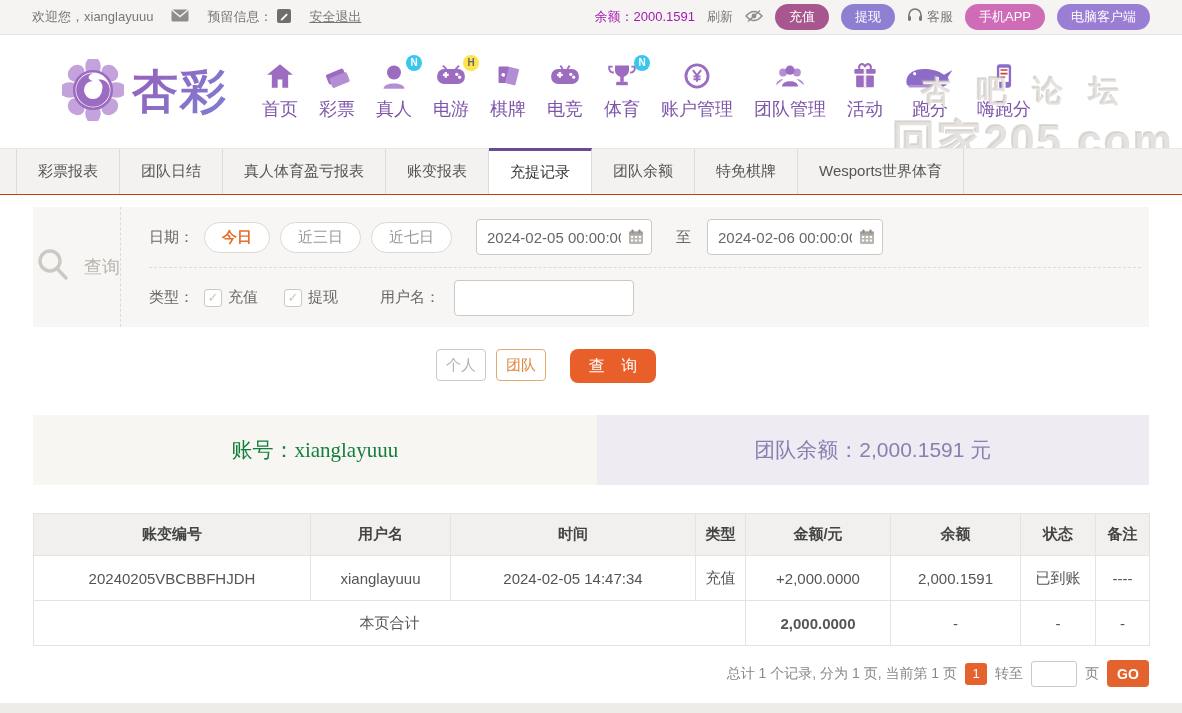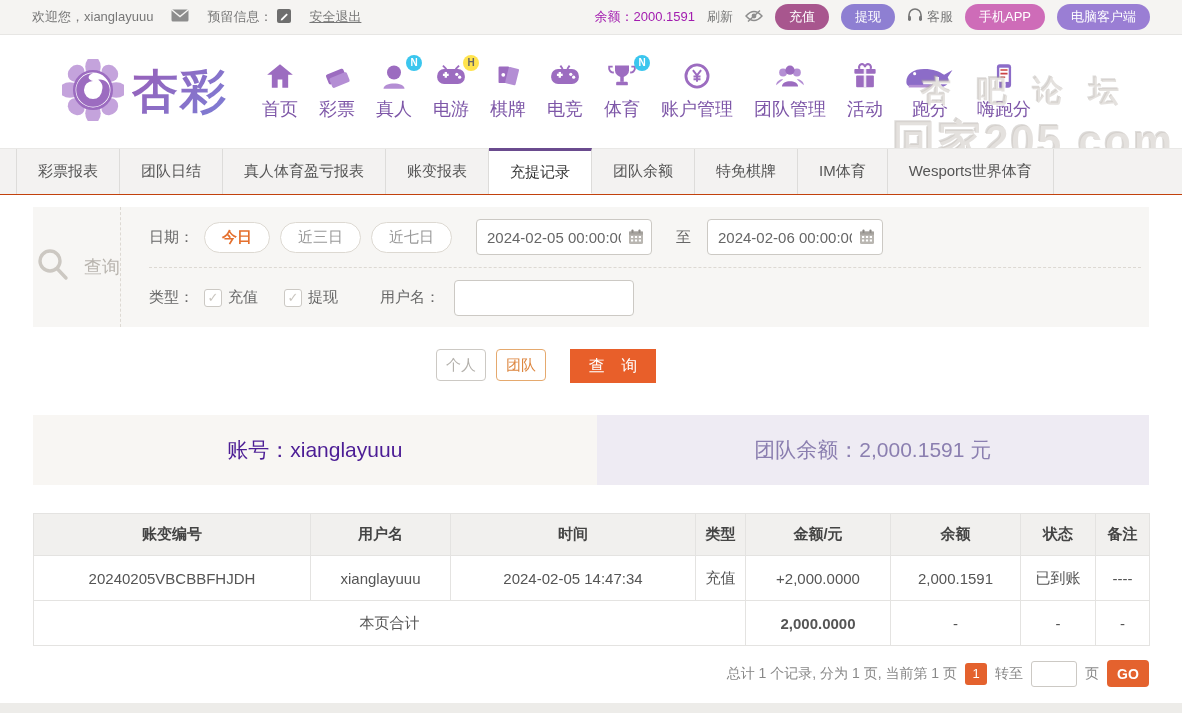"IM体育" div.tab { html: <div>IM体育</div> -> none }
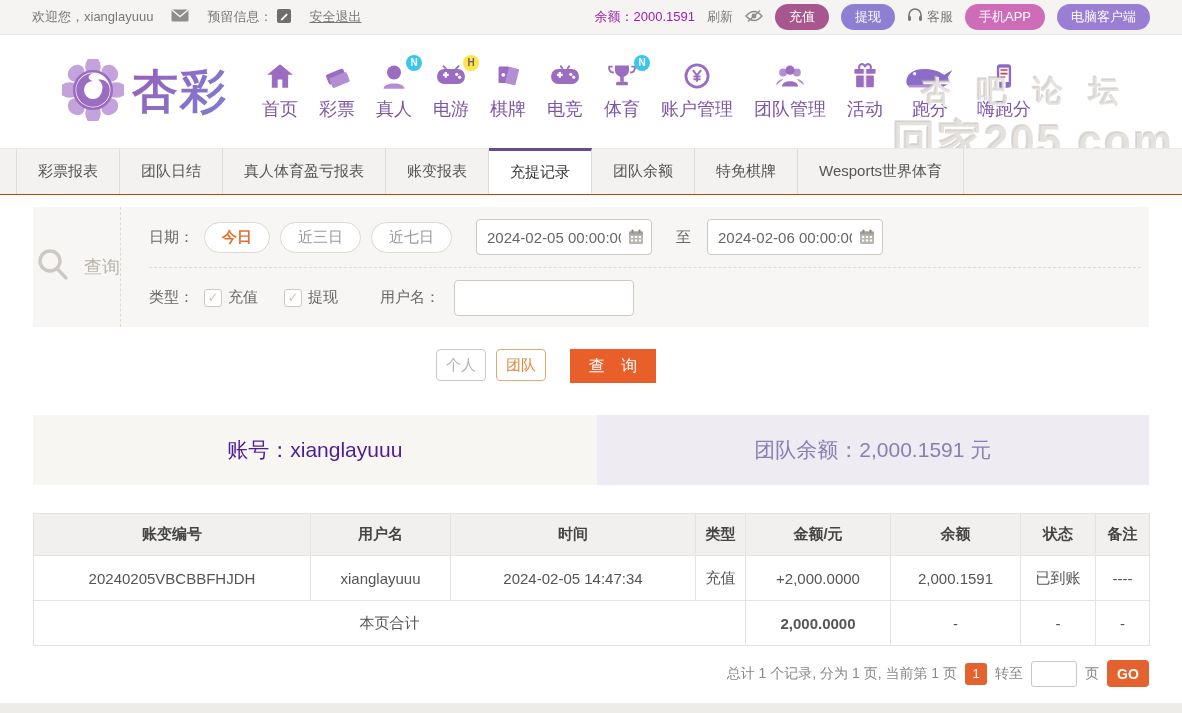"查 询" .btn-query { border-radius: 0 -> 8px }
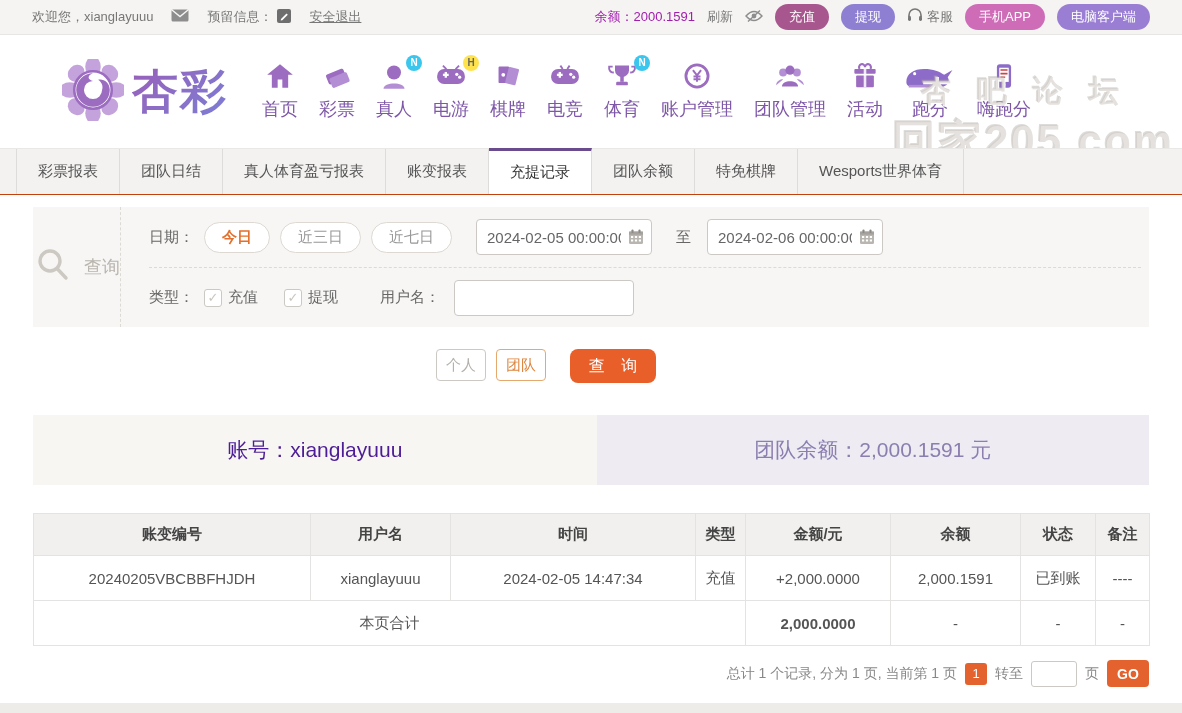"账号：xianglayuuu" .acc-left { color: #4c1d95 -> #15803d; font-family: none -> Liberation Serif, serif }
